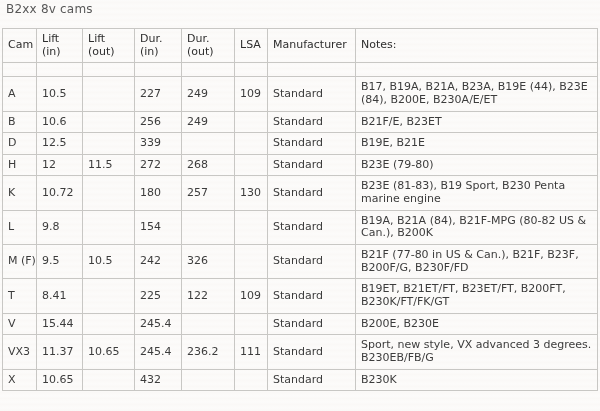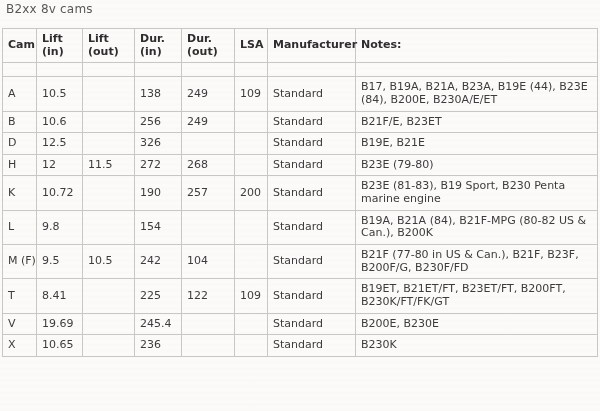"Cam" .cam-table th { font-weight: bold -> normal }
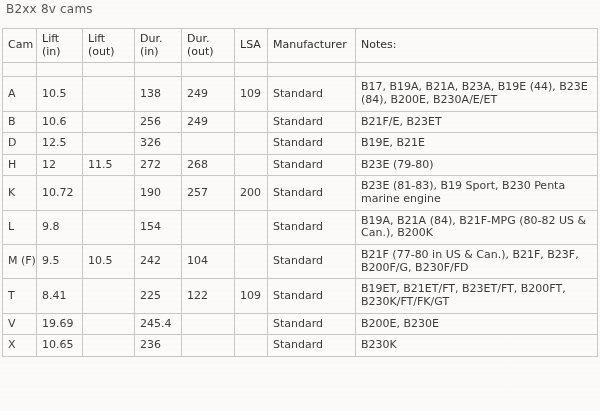"138" td { text: 138 -> 227 }
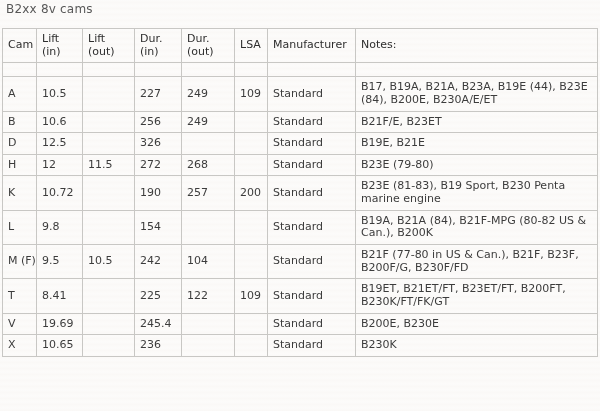"326" td { text: 326 -> 339 }
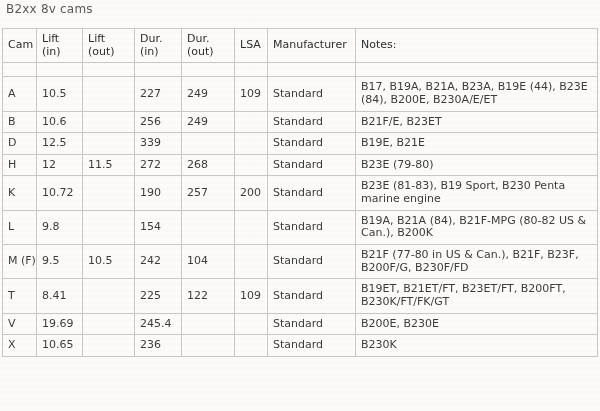"190" td { text: 190 -> 180 }
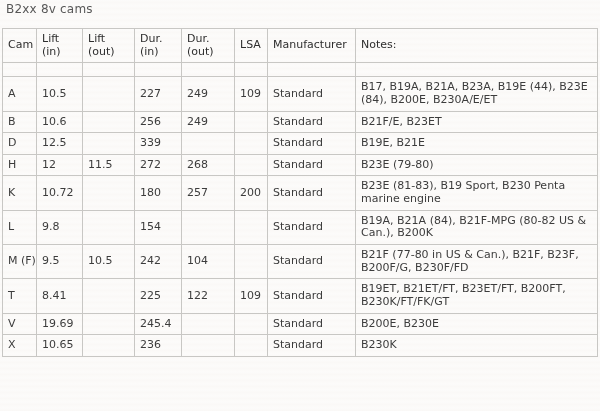"200" td { text: 200 -> 130 }
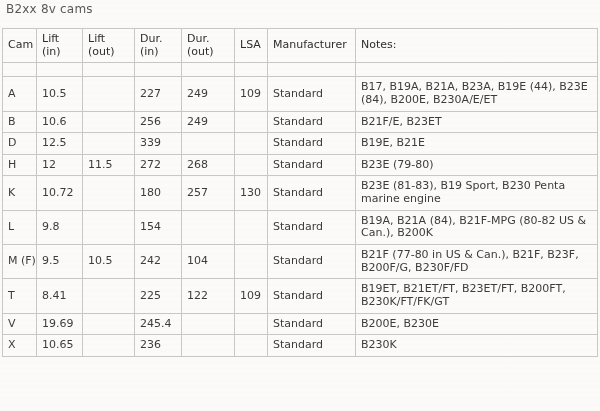"104" td { text: 104 -> 326 }
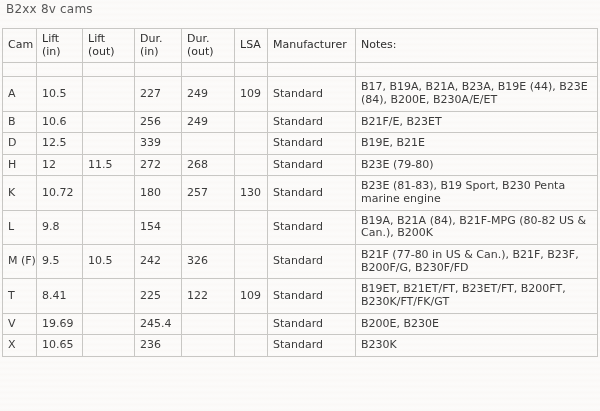"19.69" td { text: 19.69 -> 15.44 }
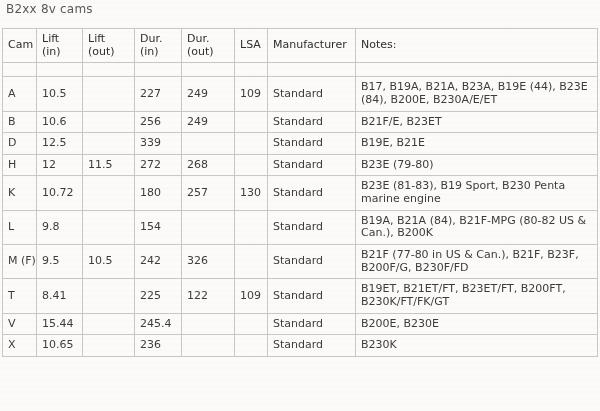"VX3" tr { html: none -> <tr> <td>VX3</td> <td>11.37</td> <td>10.65</td> <td>245.4</td> <td>236.2</td> <td>111</td> <td>Standard</td> <td>Sport, new style, VX advanced 3 degrees. B230EB/FB/G</td> </tr> }
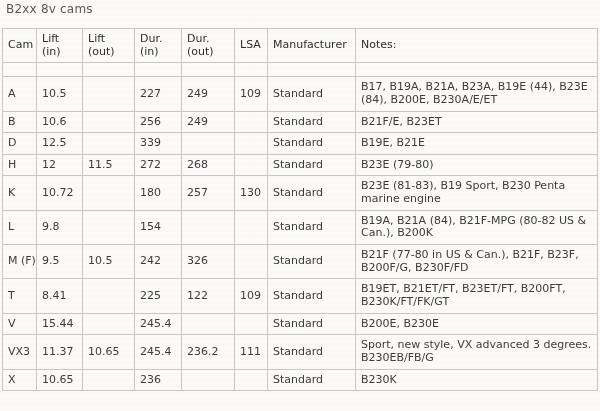"236" td { text: 236 -> 432 }
